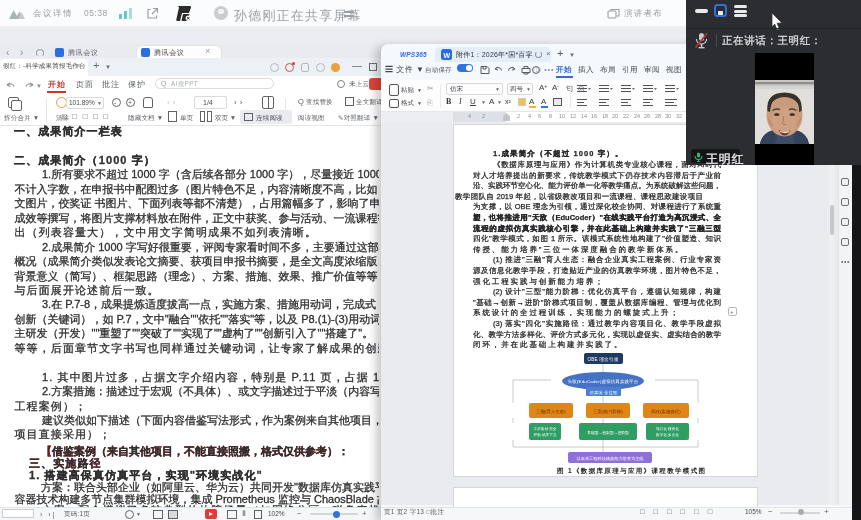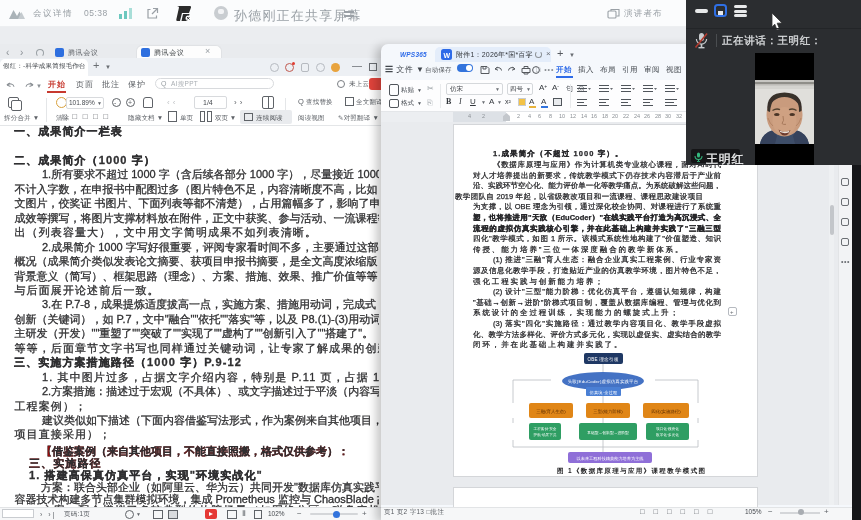"三、实施方案措施路径（1000 字）P.9-12" div.t { html: <div>三、实施方案措施路径（1000 字）P.9-12</div> -> none }
